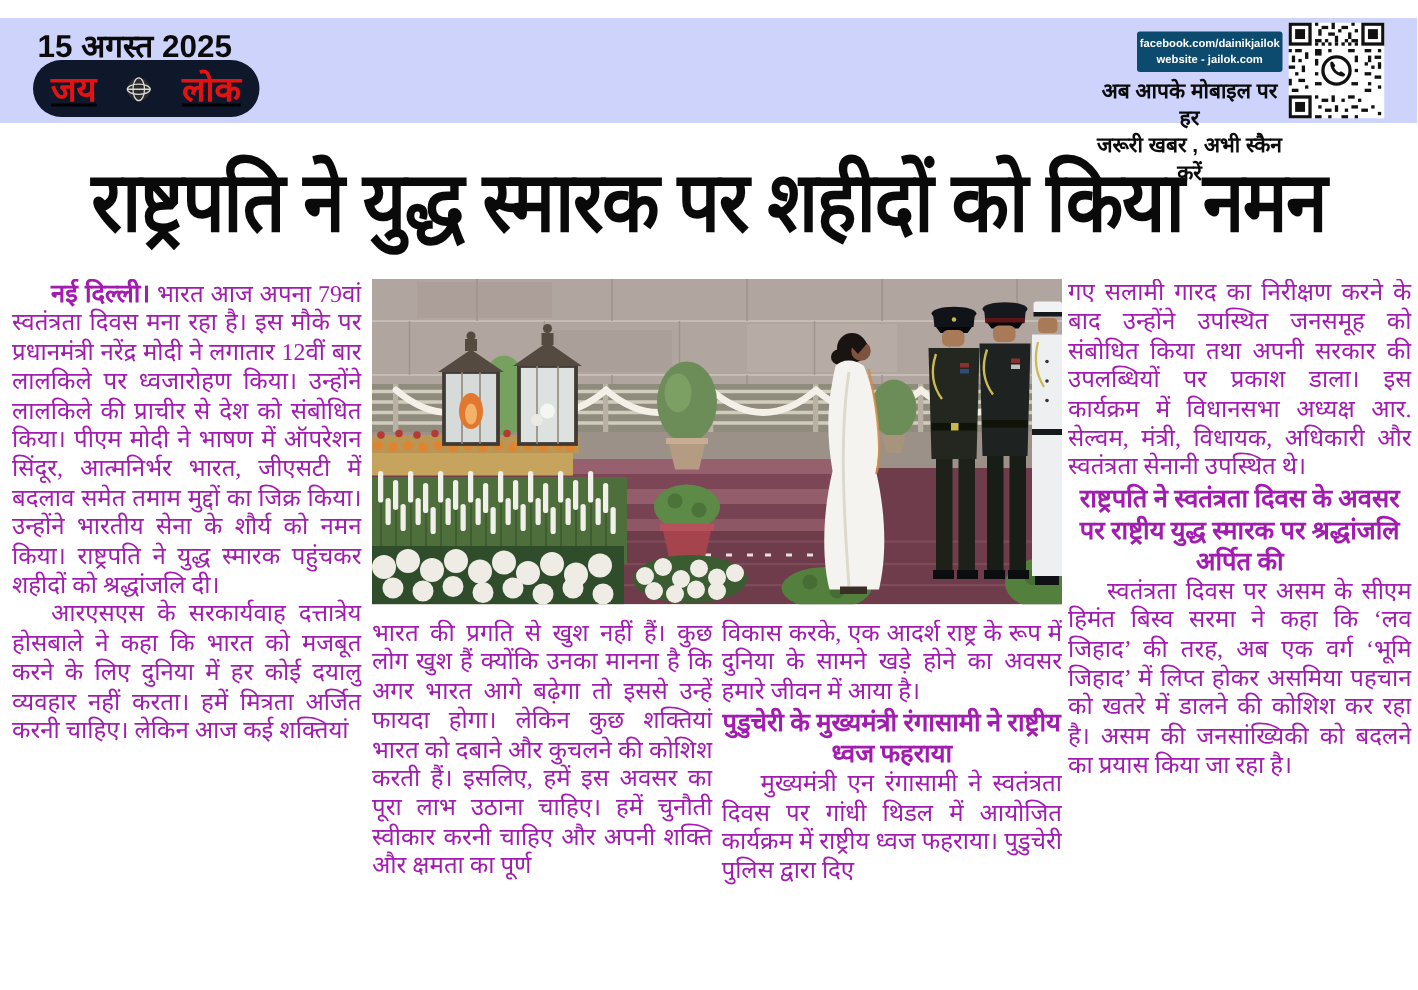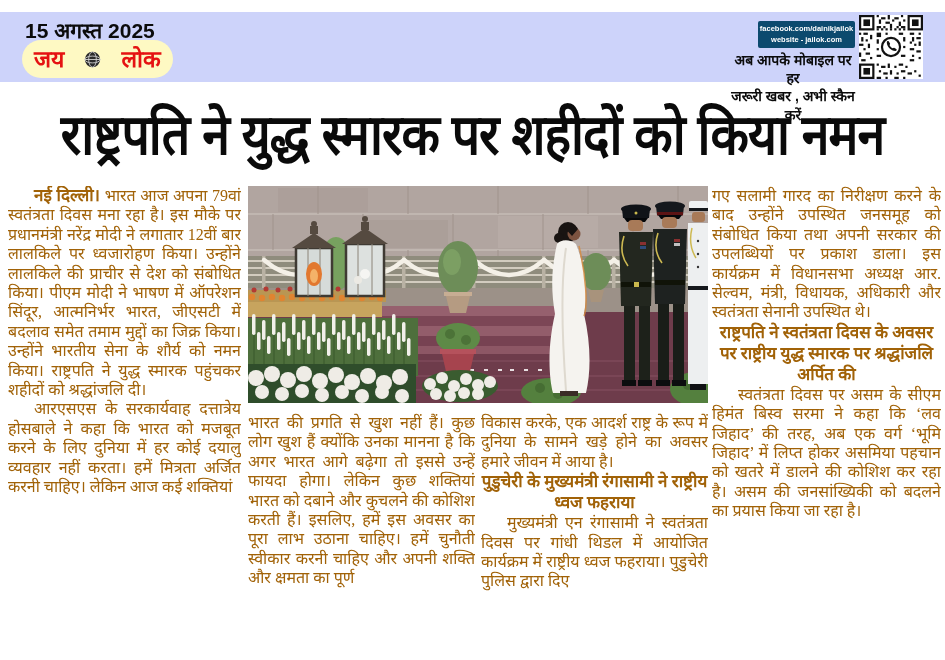"जय" .logo-pill { background: #fef9c3 -> #0f172a; text-decoration: none -> underline }
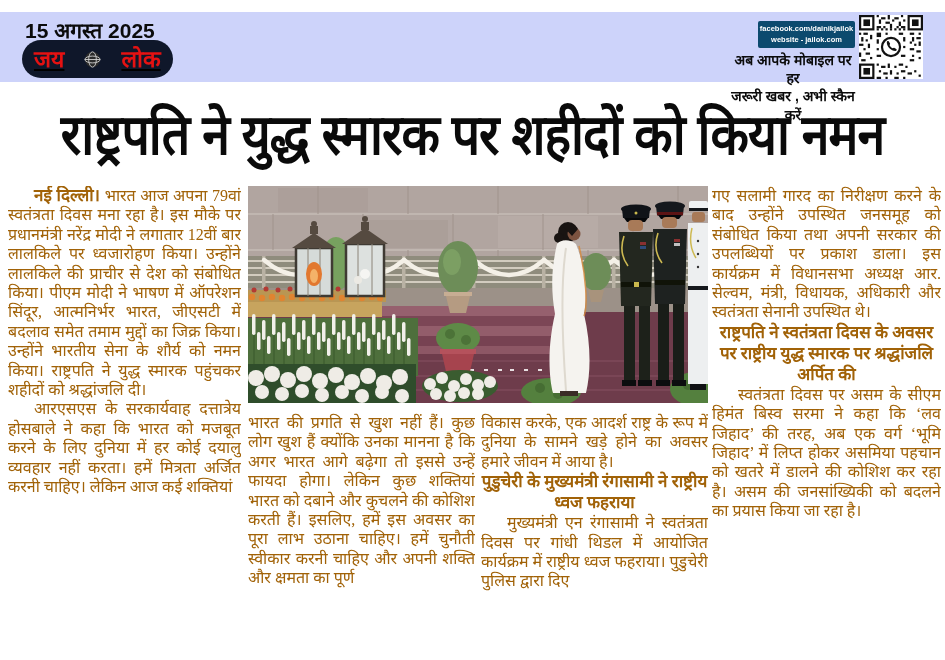"नई दिल्ली। भारत आज अपना" .col { color: #a16207 -> #a21caf }
